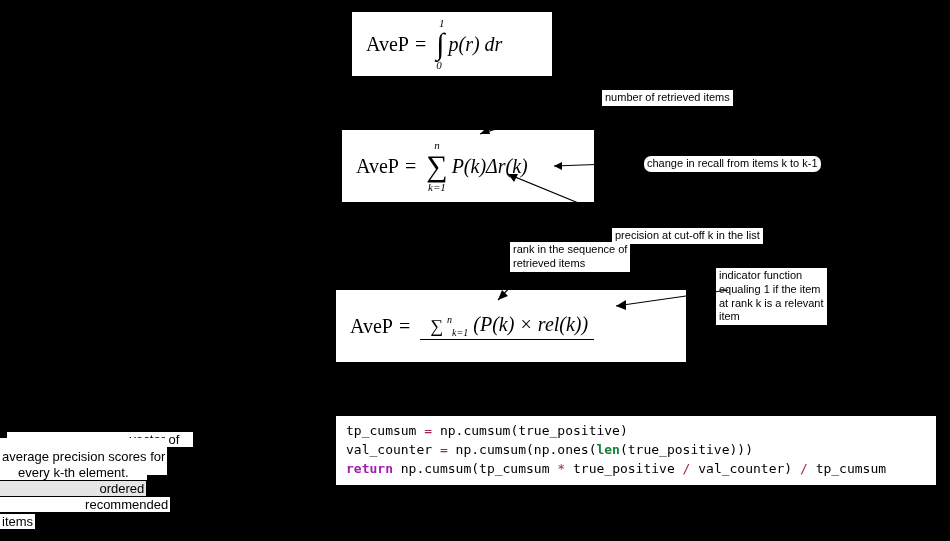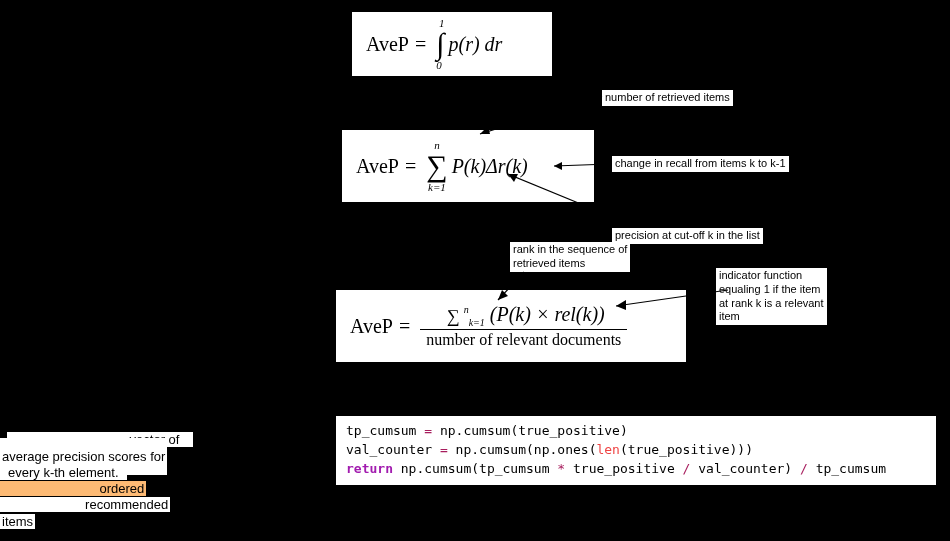"change in recall from items" div.annotation { border-radius: none -> 7px; left: 612px -> 644px }
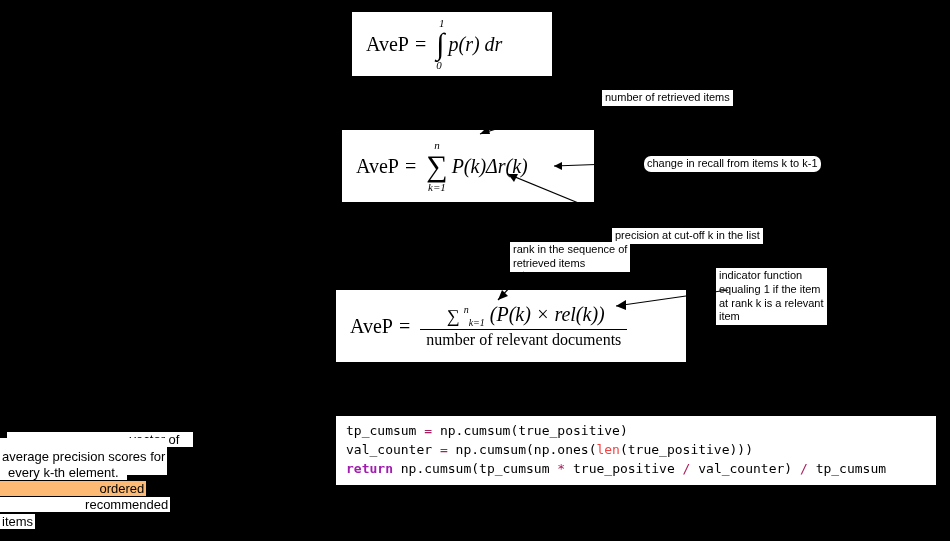"number of relevant documents" span.den { html: <span>number of relevant documents</span> -> none }
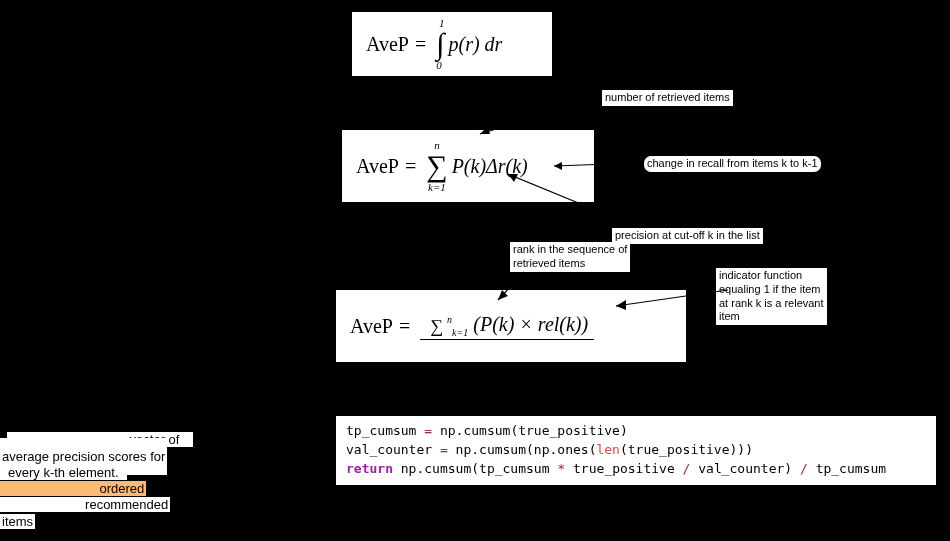"len" .kw-builtin { color: #ef4444 -> #15803d; font-weight: none -> bold }
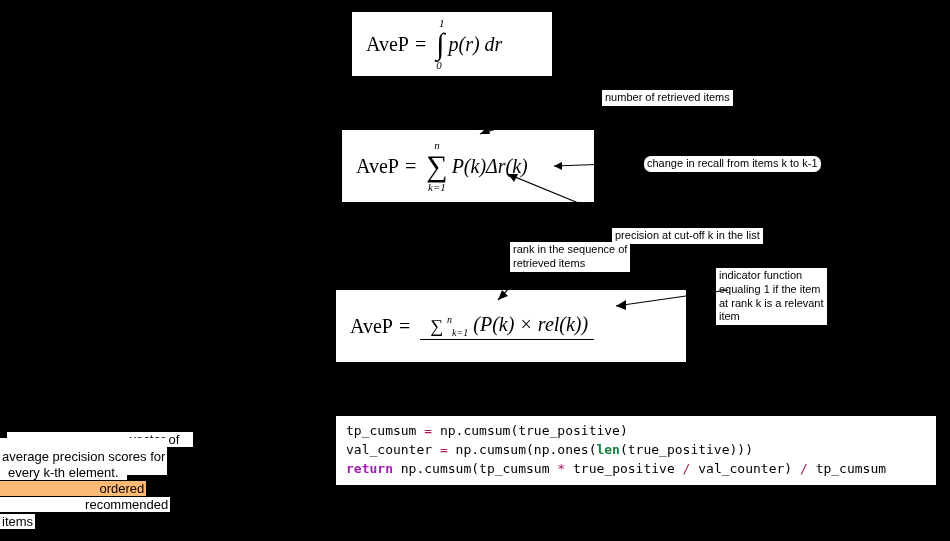"every k-th element." span { padding: 0 8px -> 0 18px }
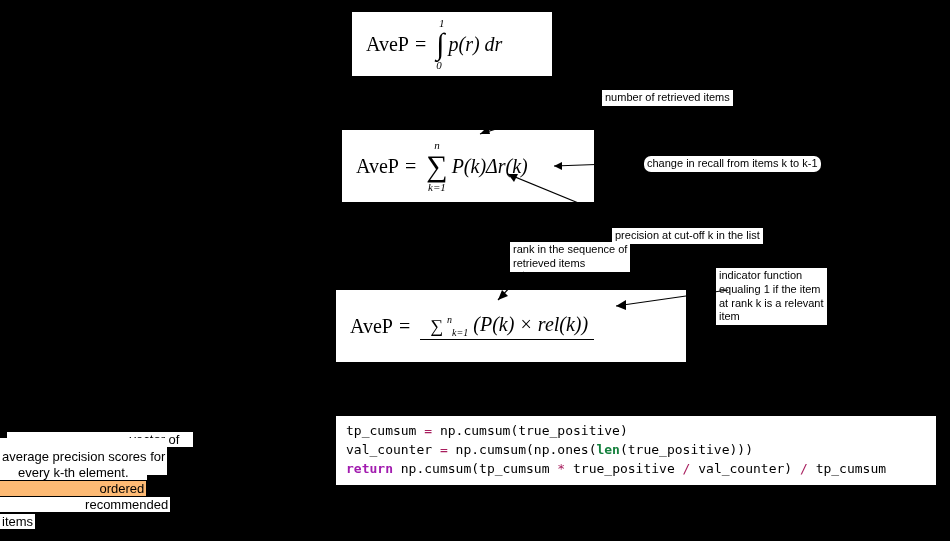"ordered" span { background: #fdba74 -> #e5e5e5 }
